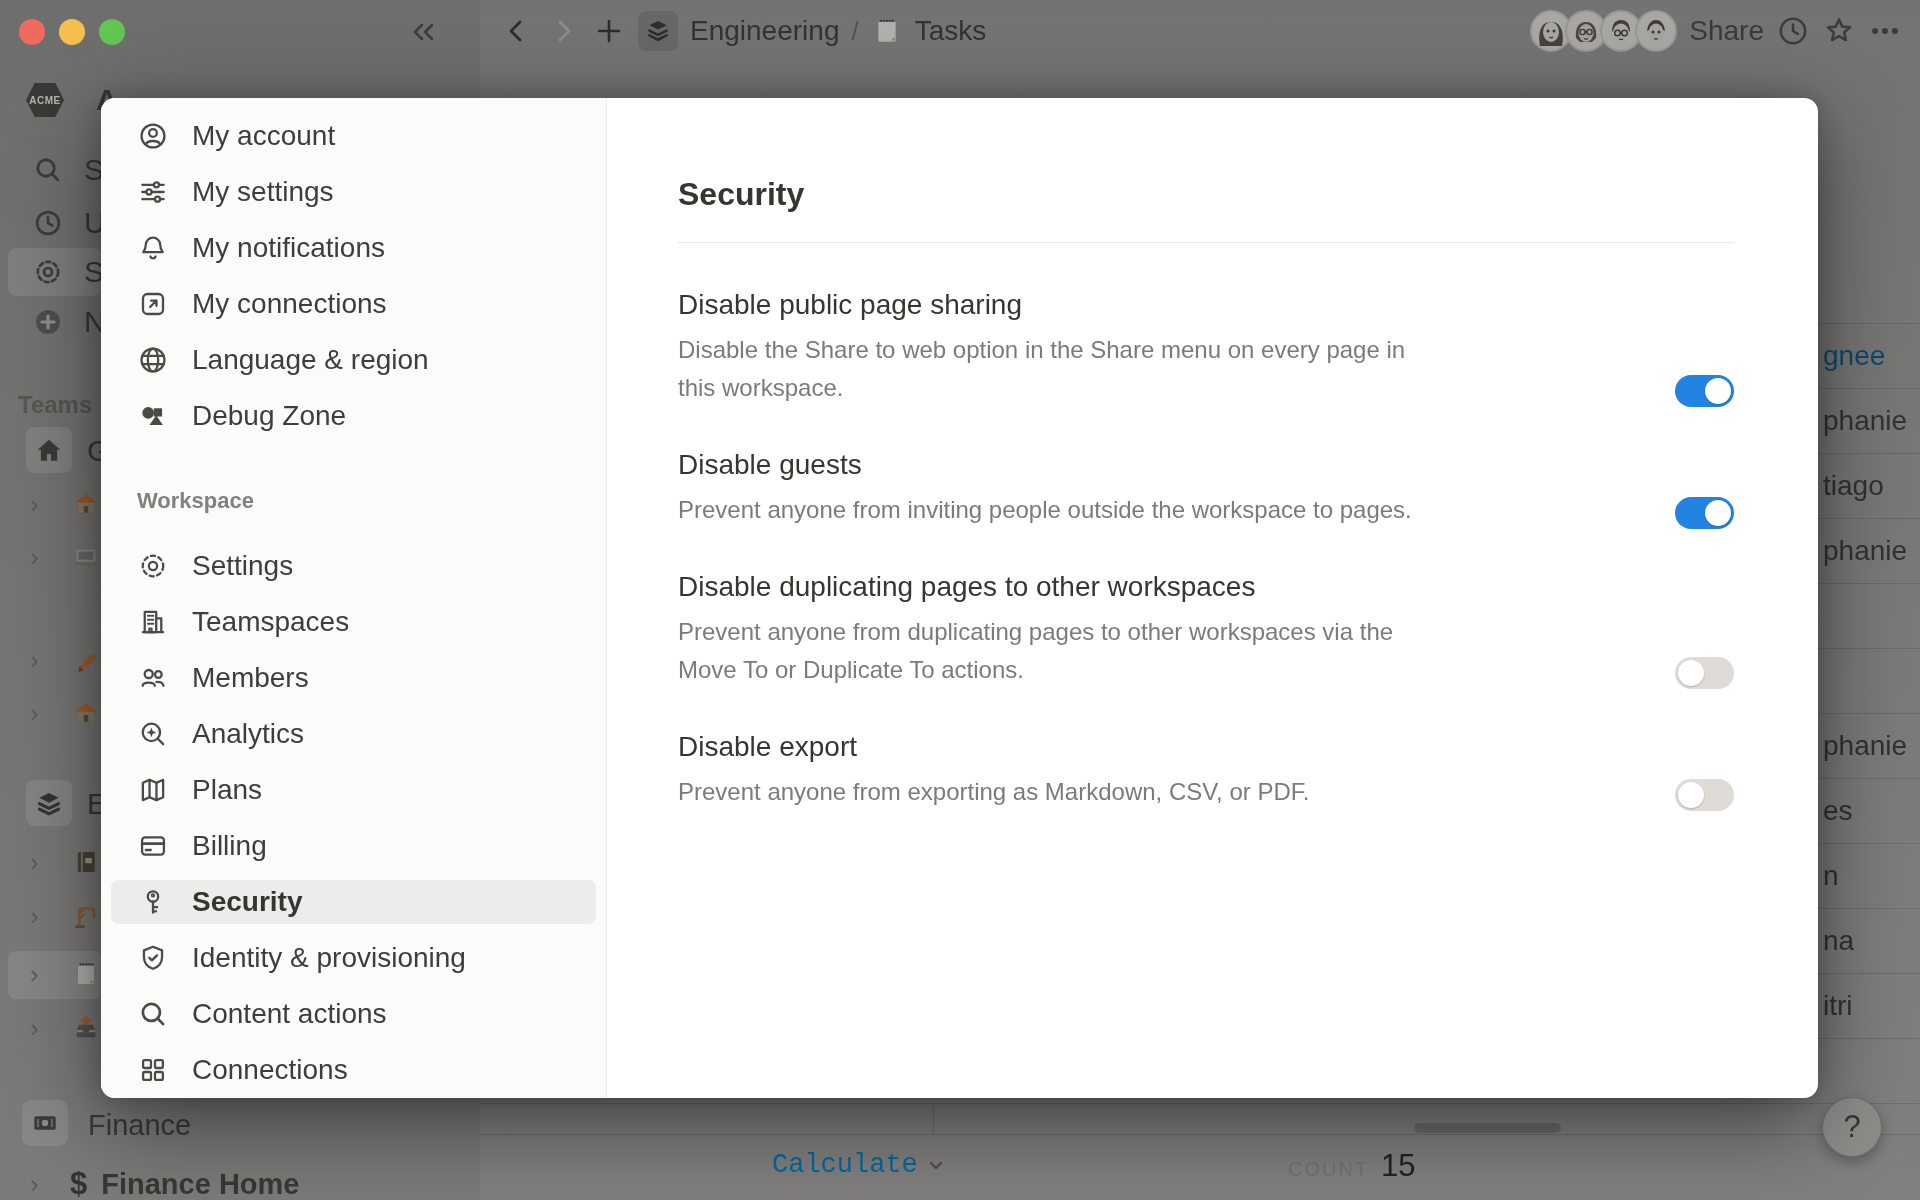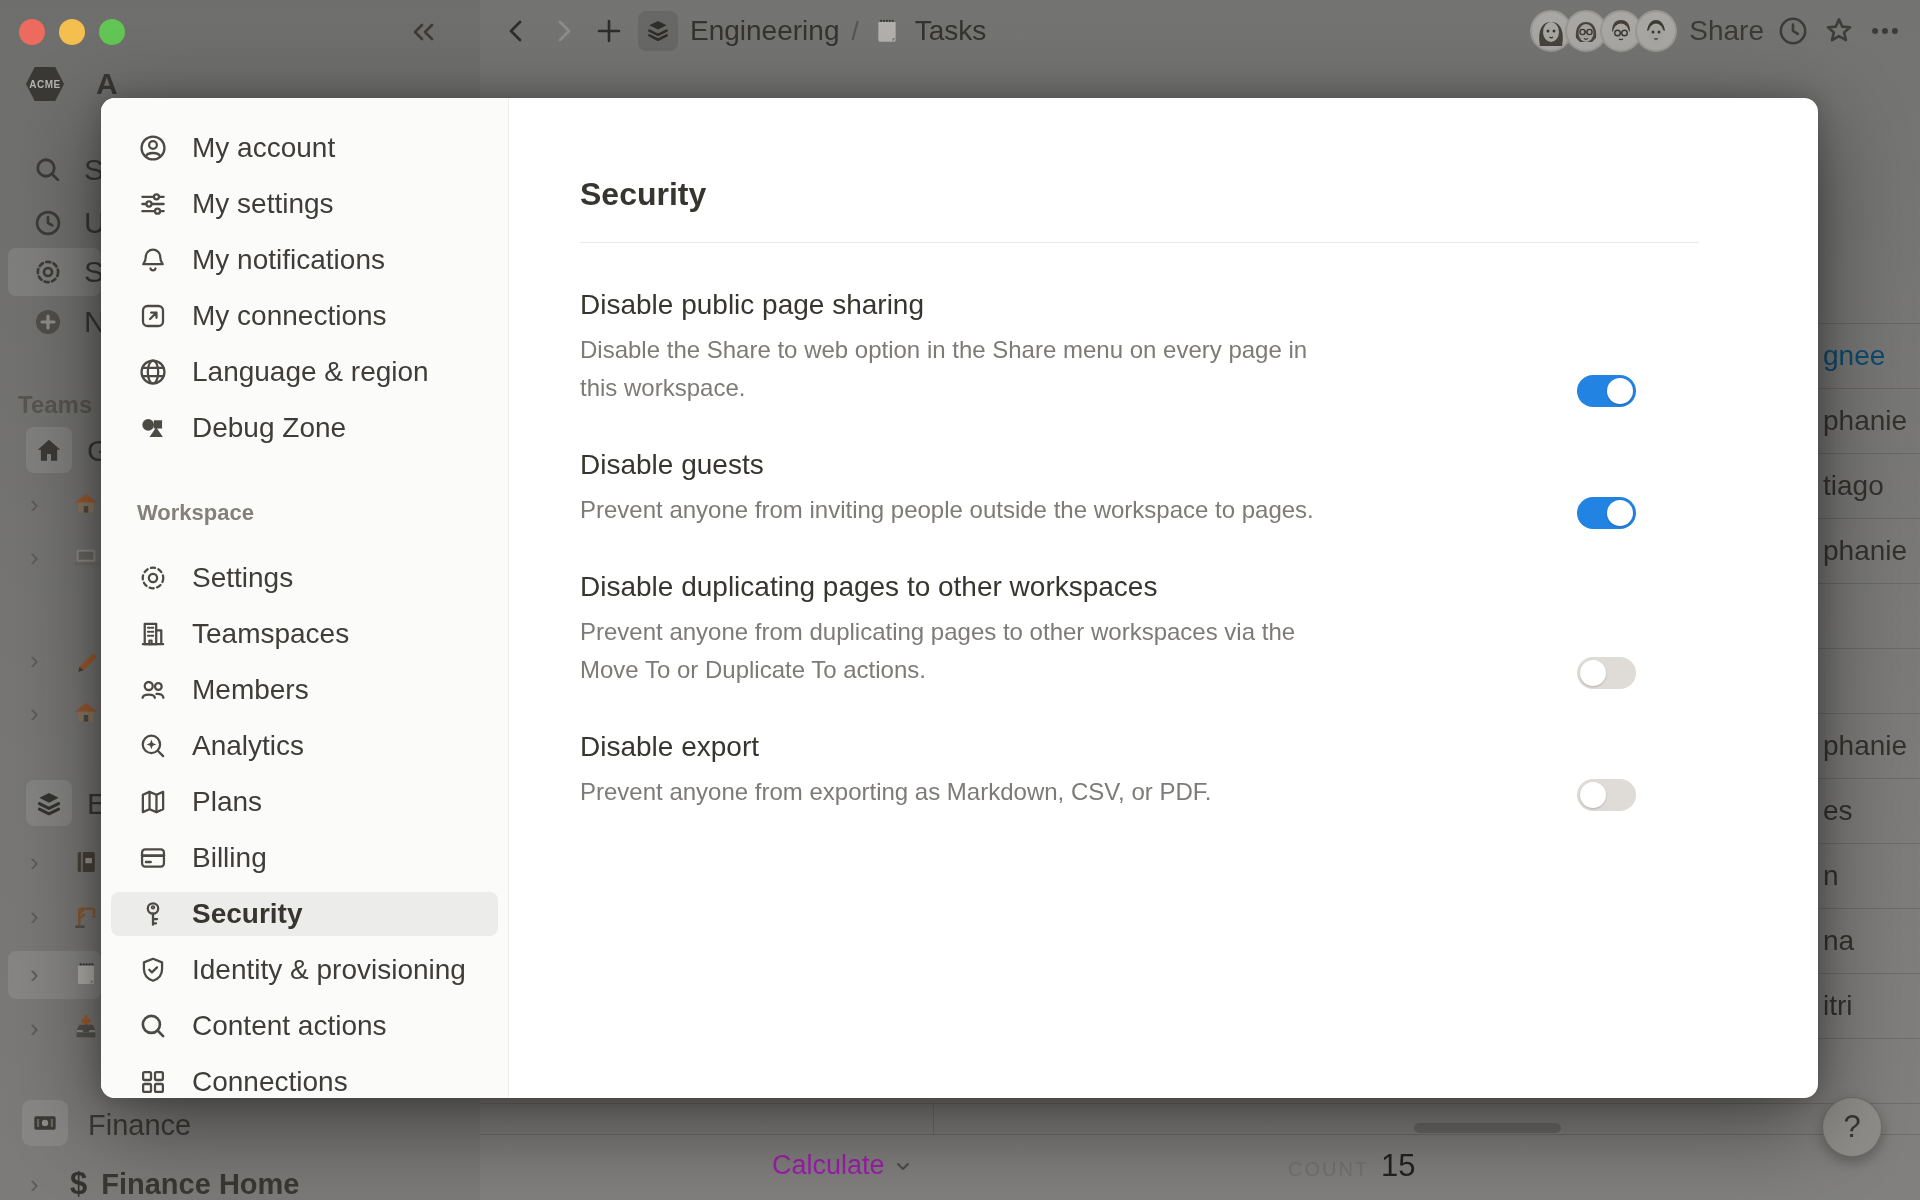"ACME" div.bg-row { top: 67px -> 83px }
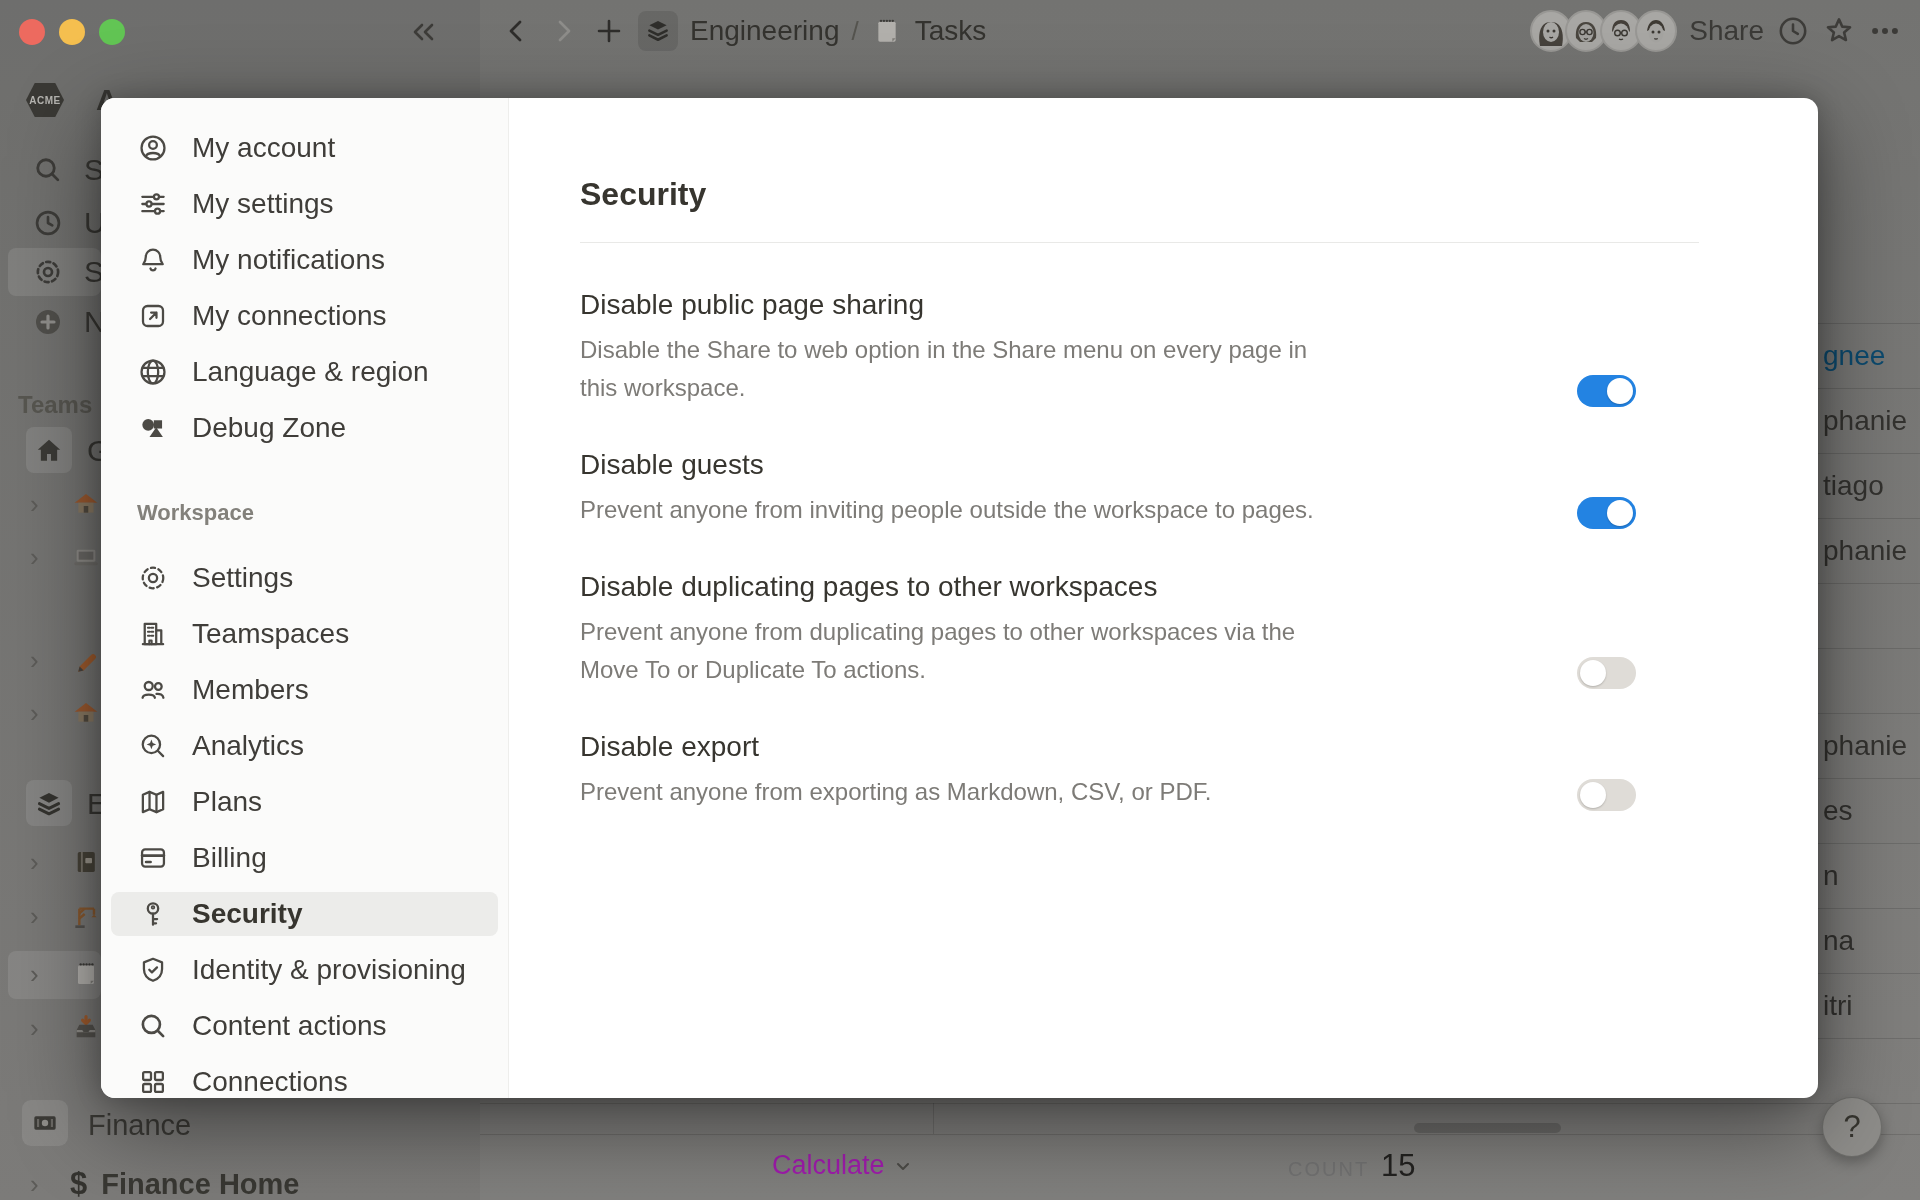"My account" .msidebar { padding-top: 28px -> 16px; width: 408px -> 506px }
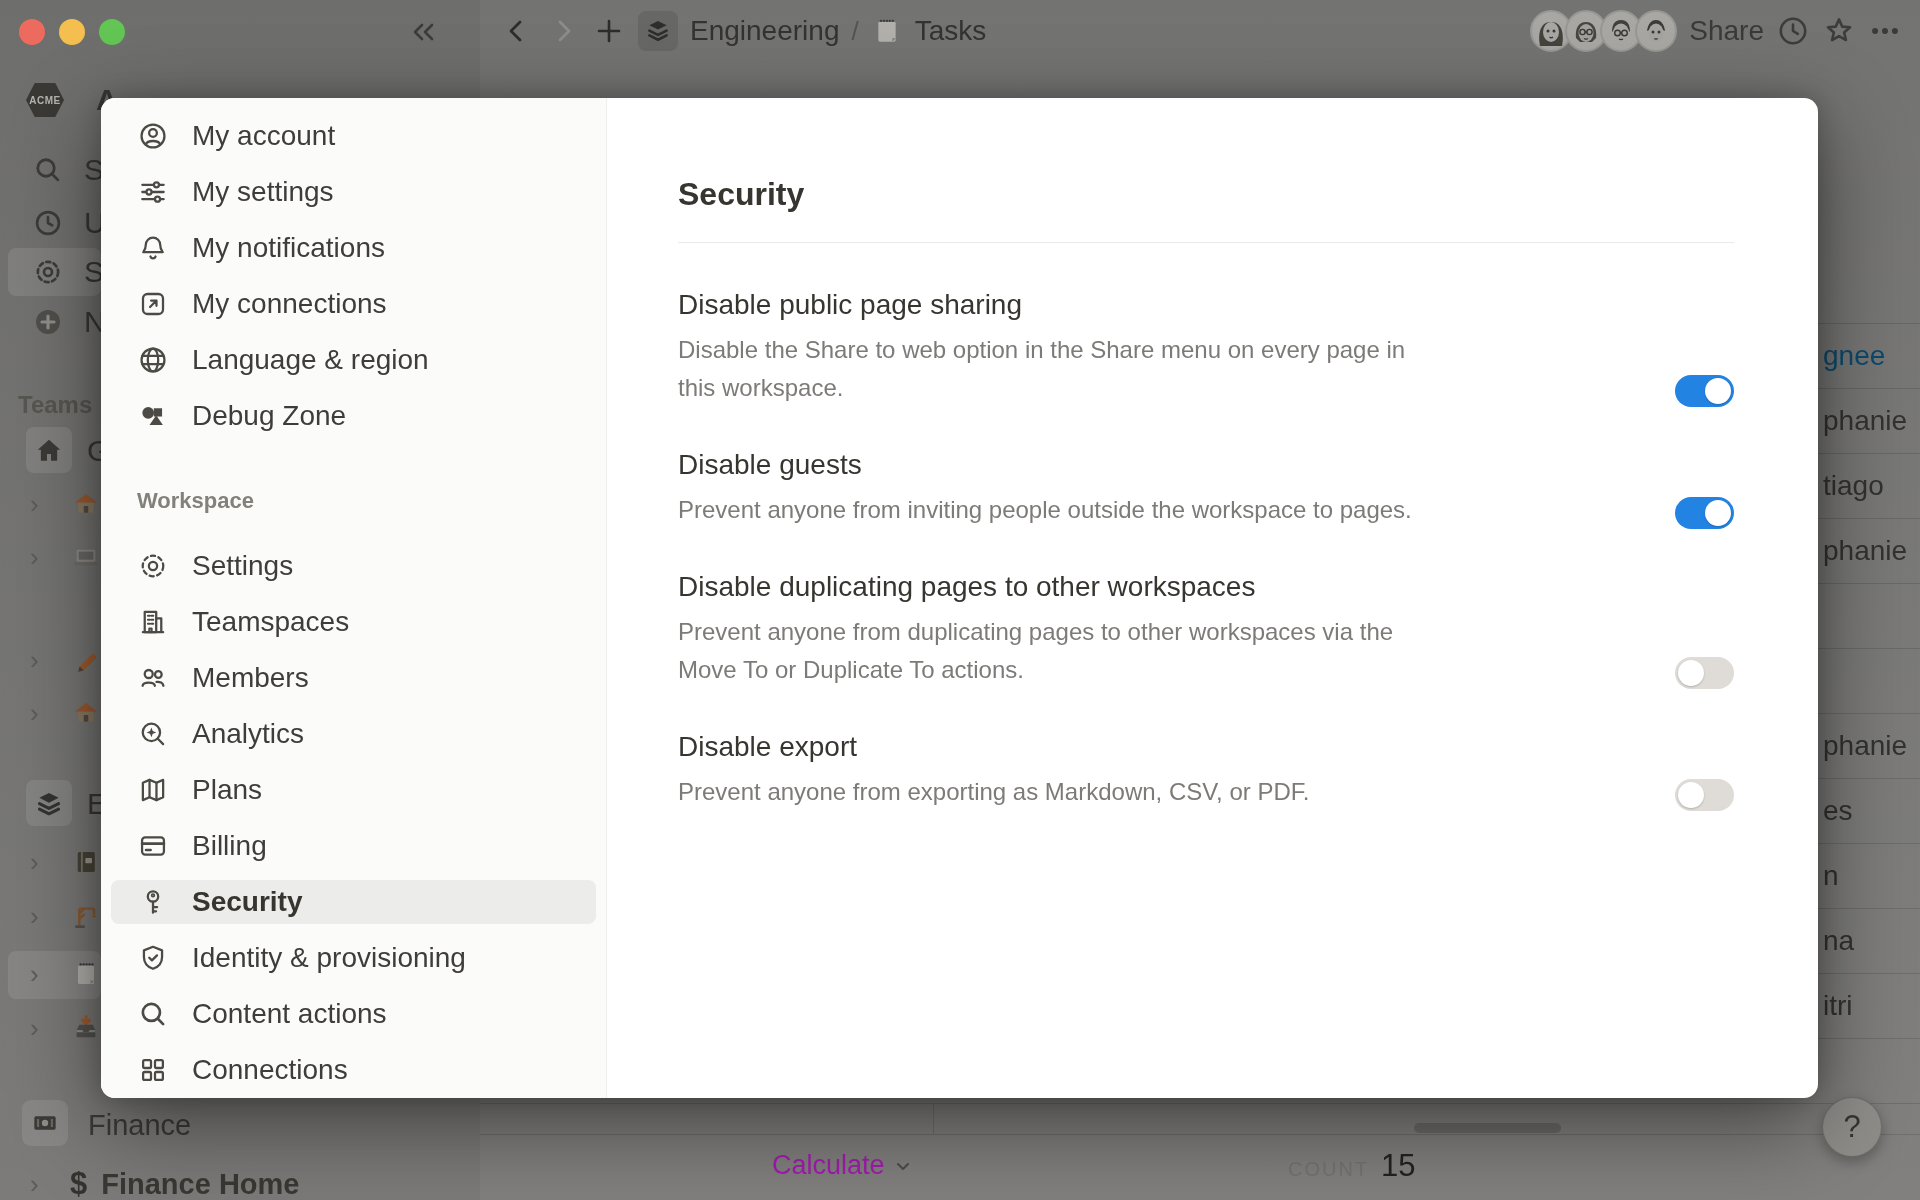"Calculate" .calc { color: #a21caf -> #0369a1; font-family: none -> Liberation Mono, monospace }
